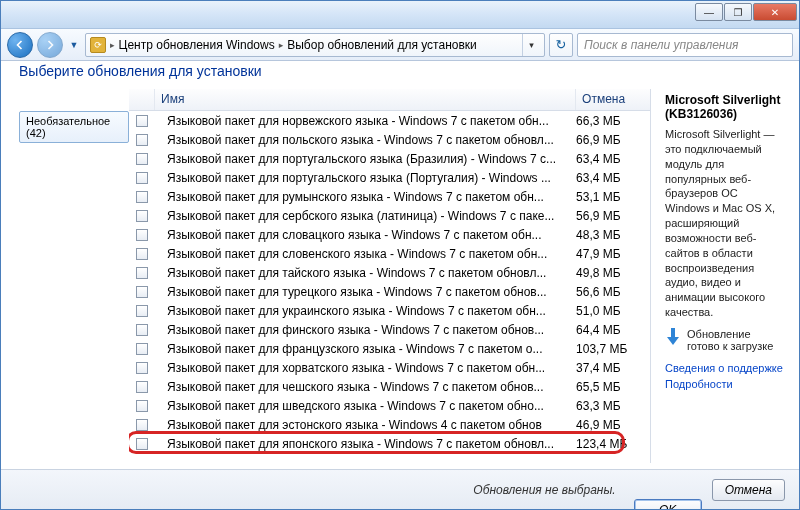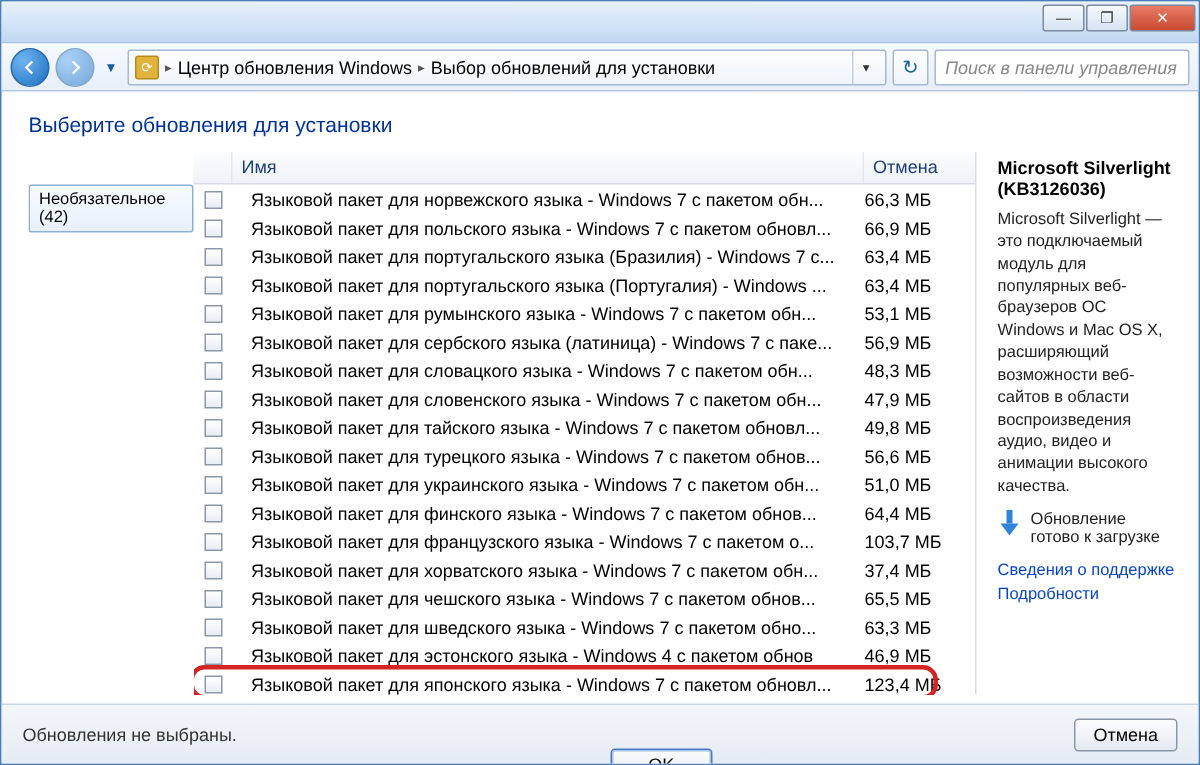"Поиск в панели управления" .searchbox { width: 170px -> 216px }
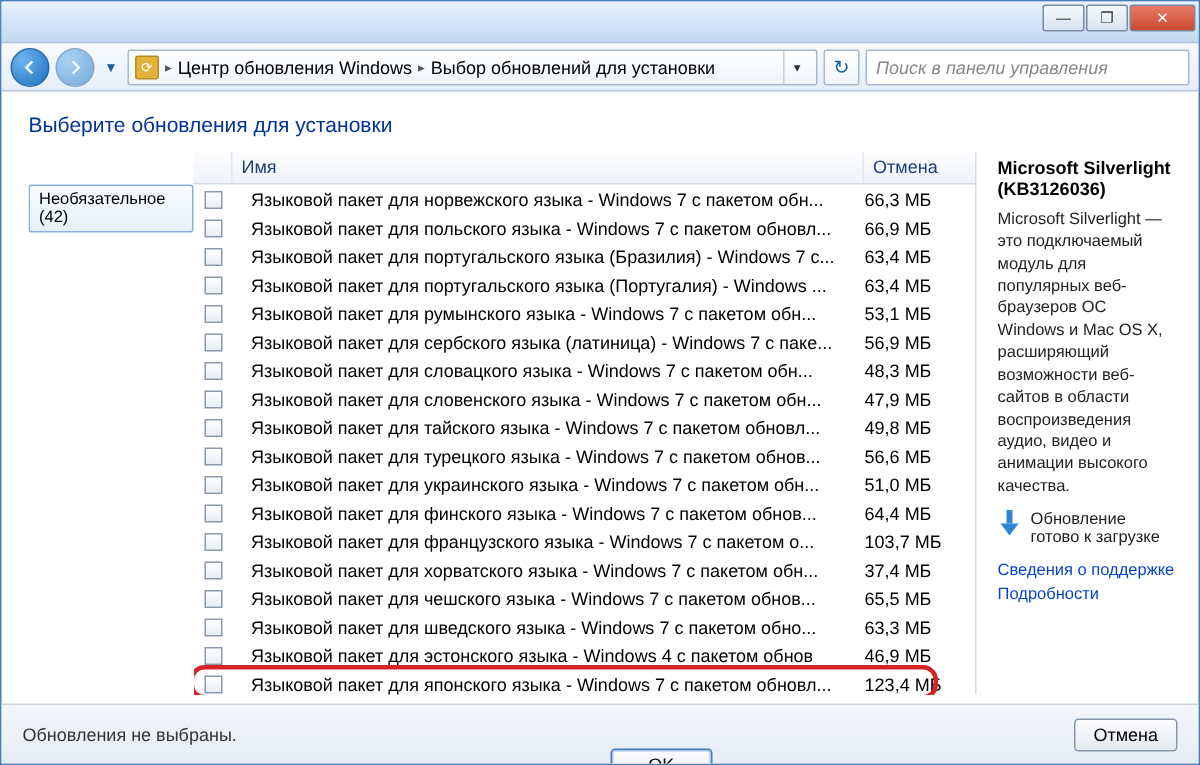"Выберите обновления для установки" .content { padding: 14px 12px 6px 18px -> 2px 12px 6px 18px }
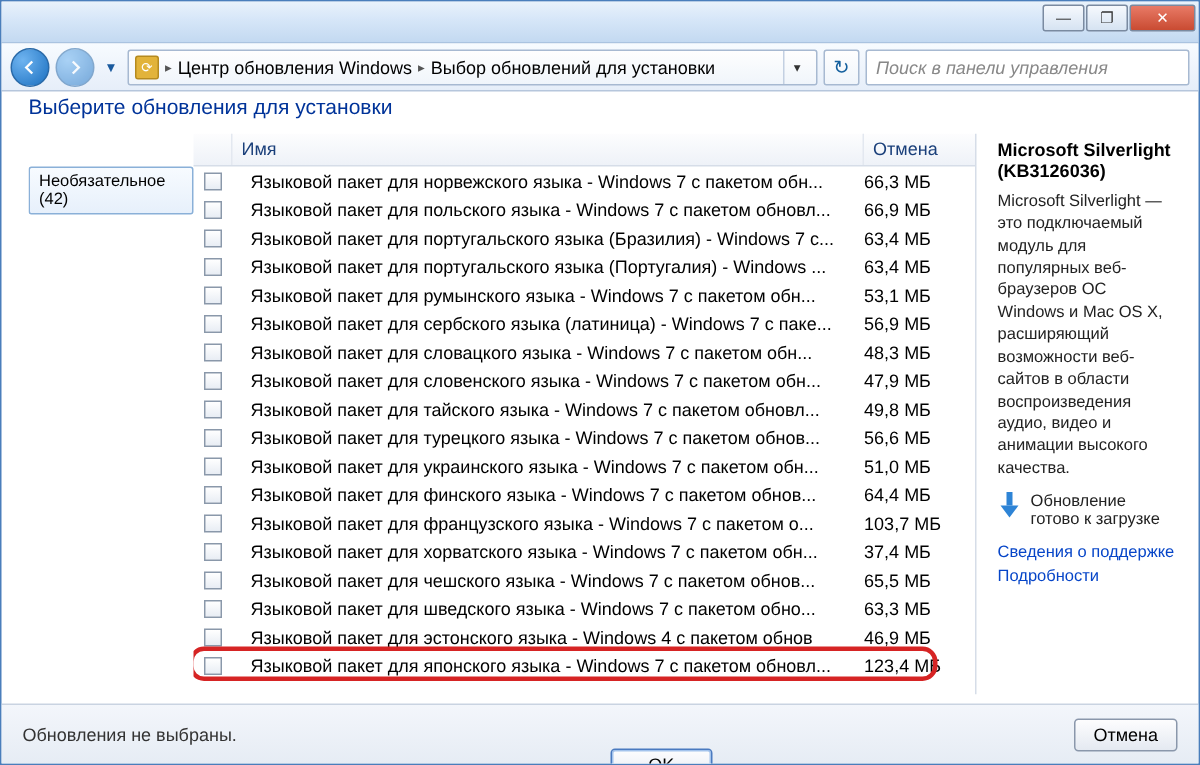"Обновления не выбраны." .bottombar { font-style: none -> italic; justify-content: space-between -> flex-end }
